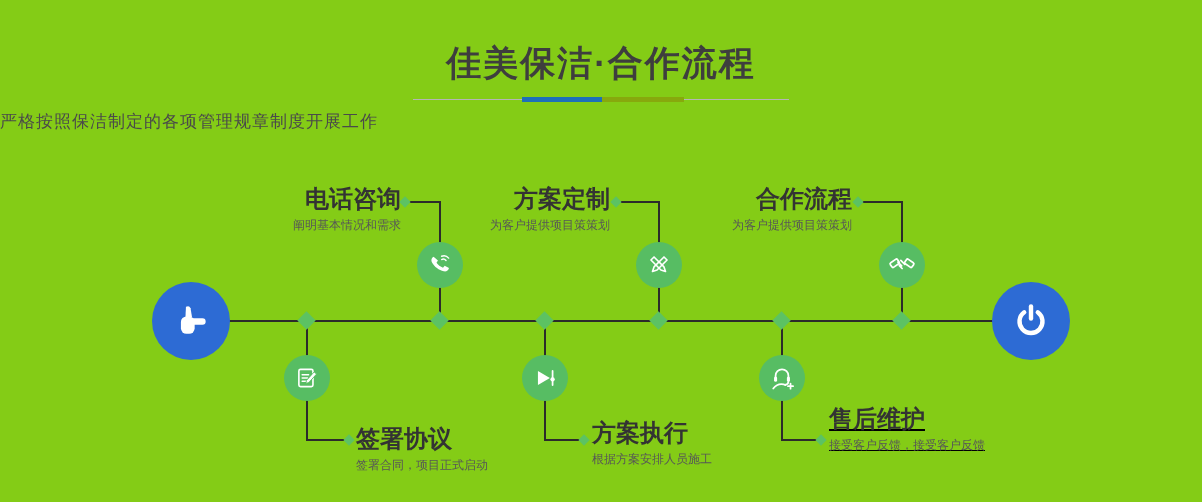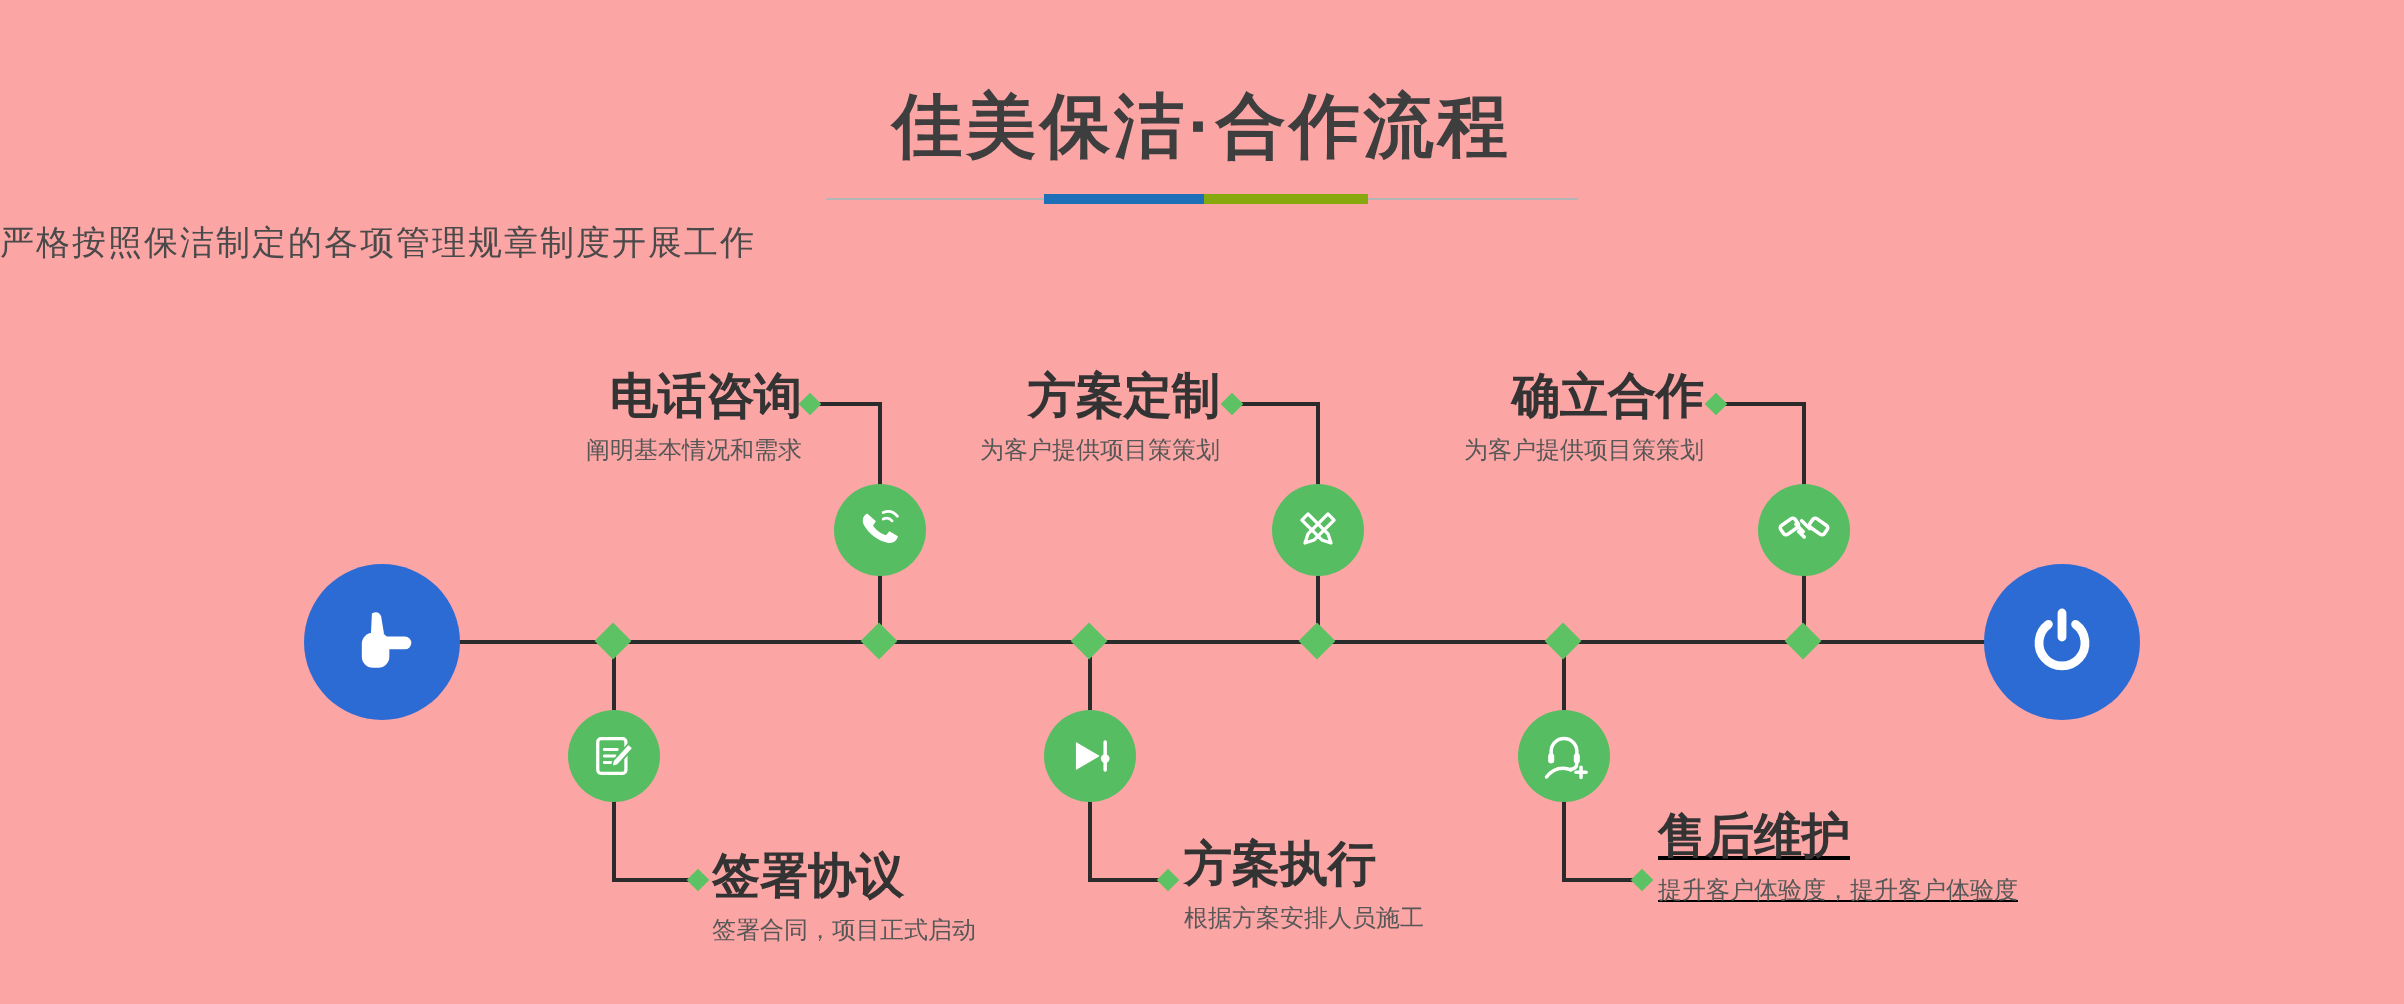"佳美保洁·合作流程" .canvas { background: #fca5a5 -> #84cc16 }
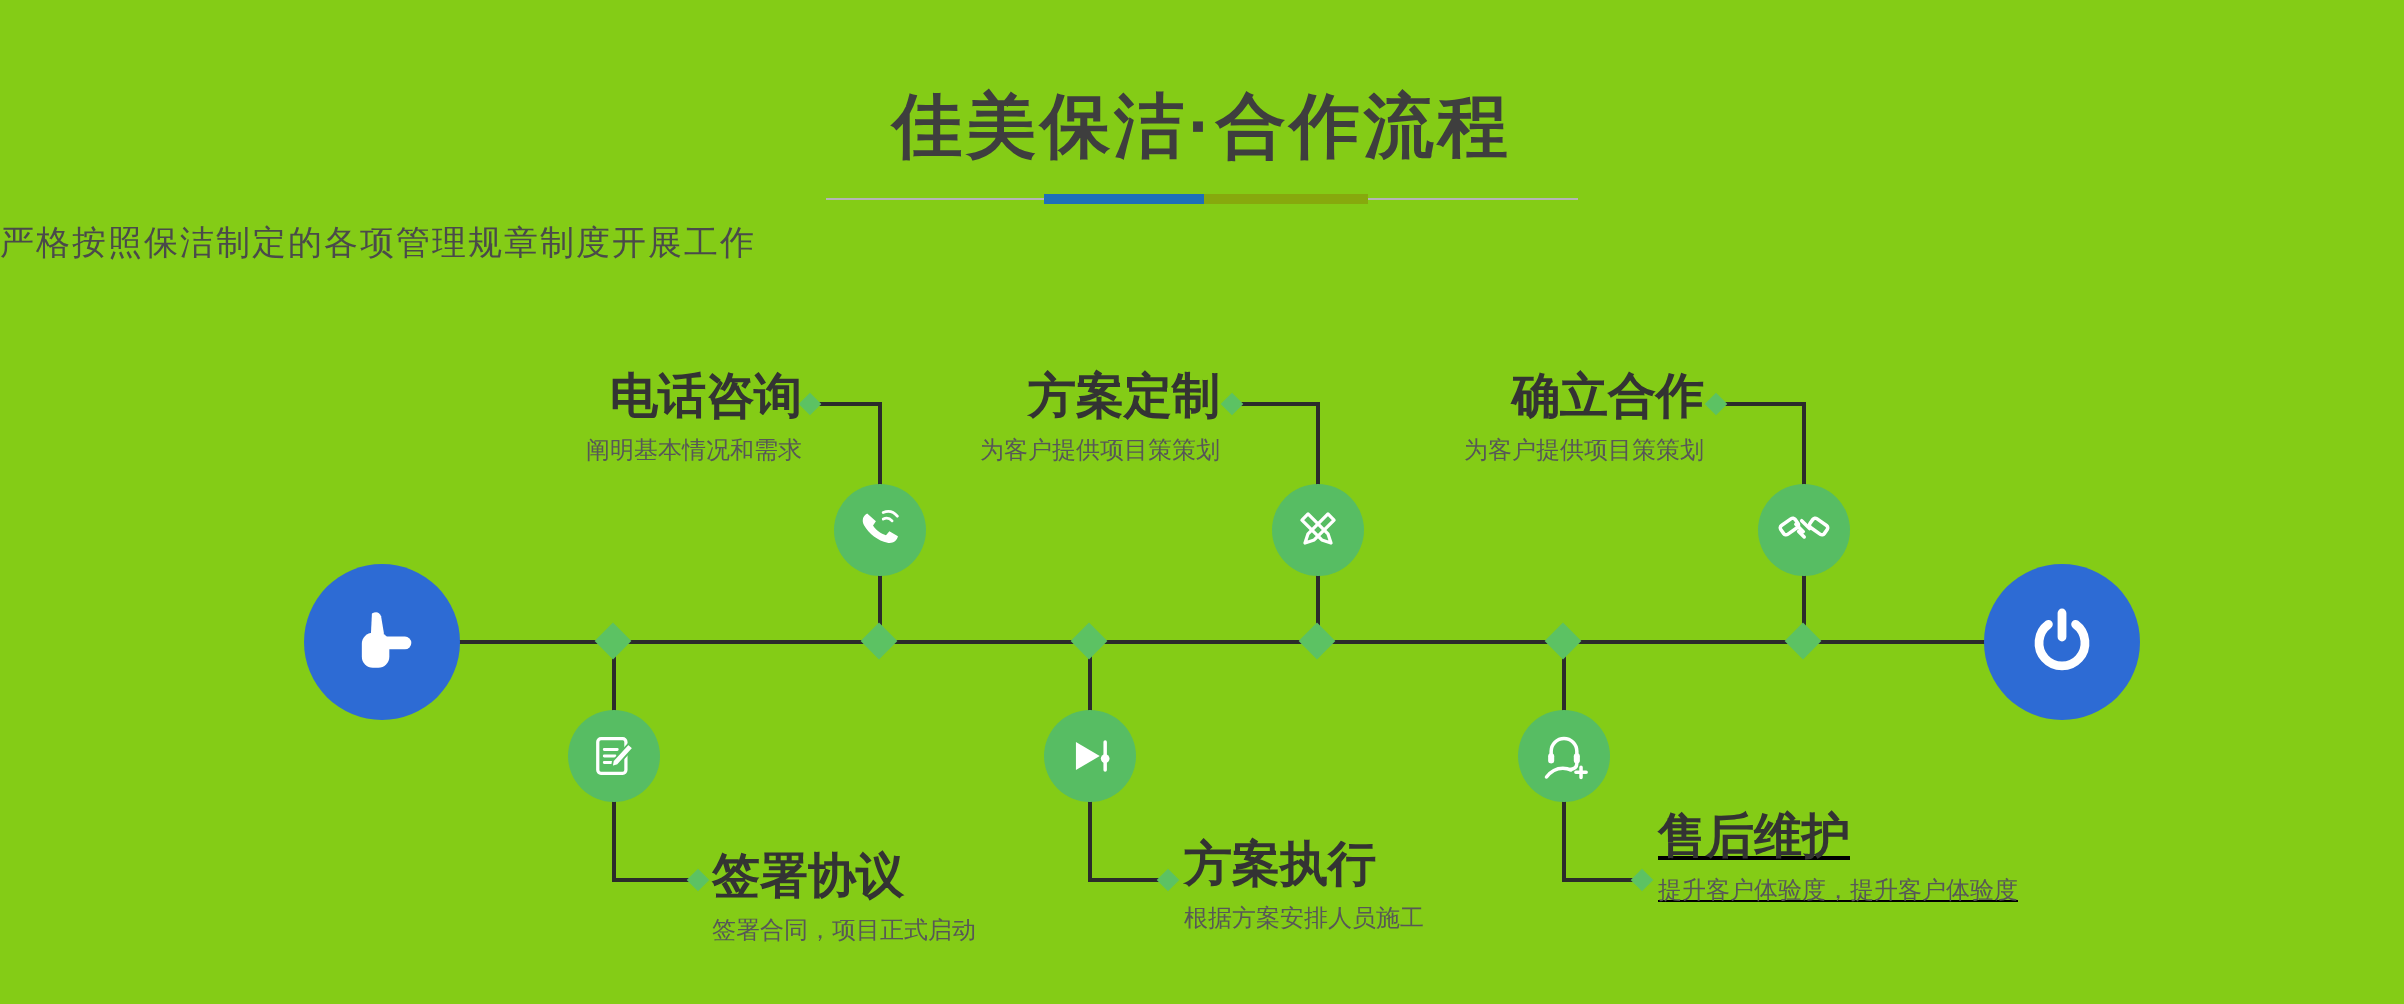"确立合作" div.step-title { text: 确立合作 -> 合作流程 }
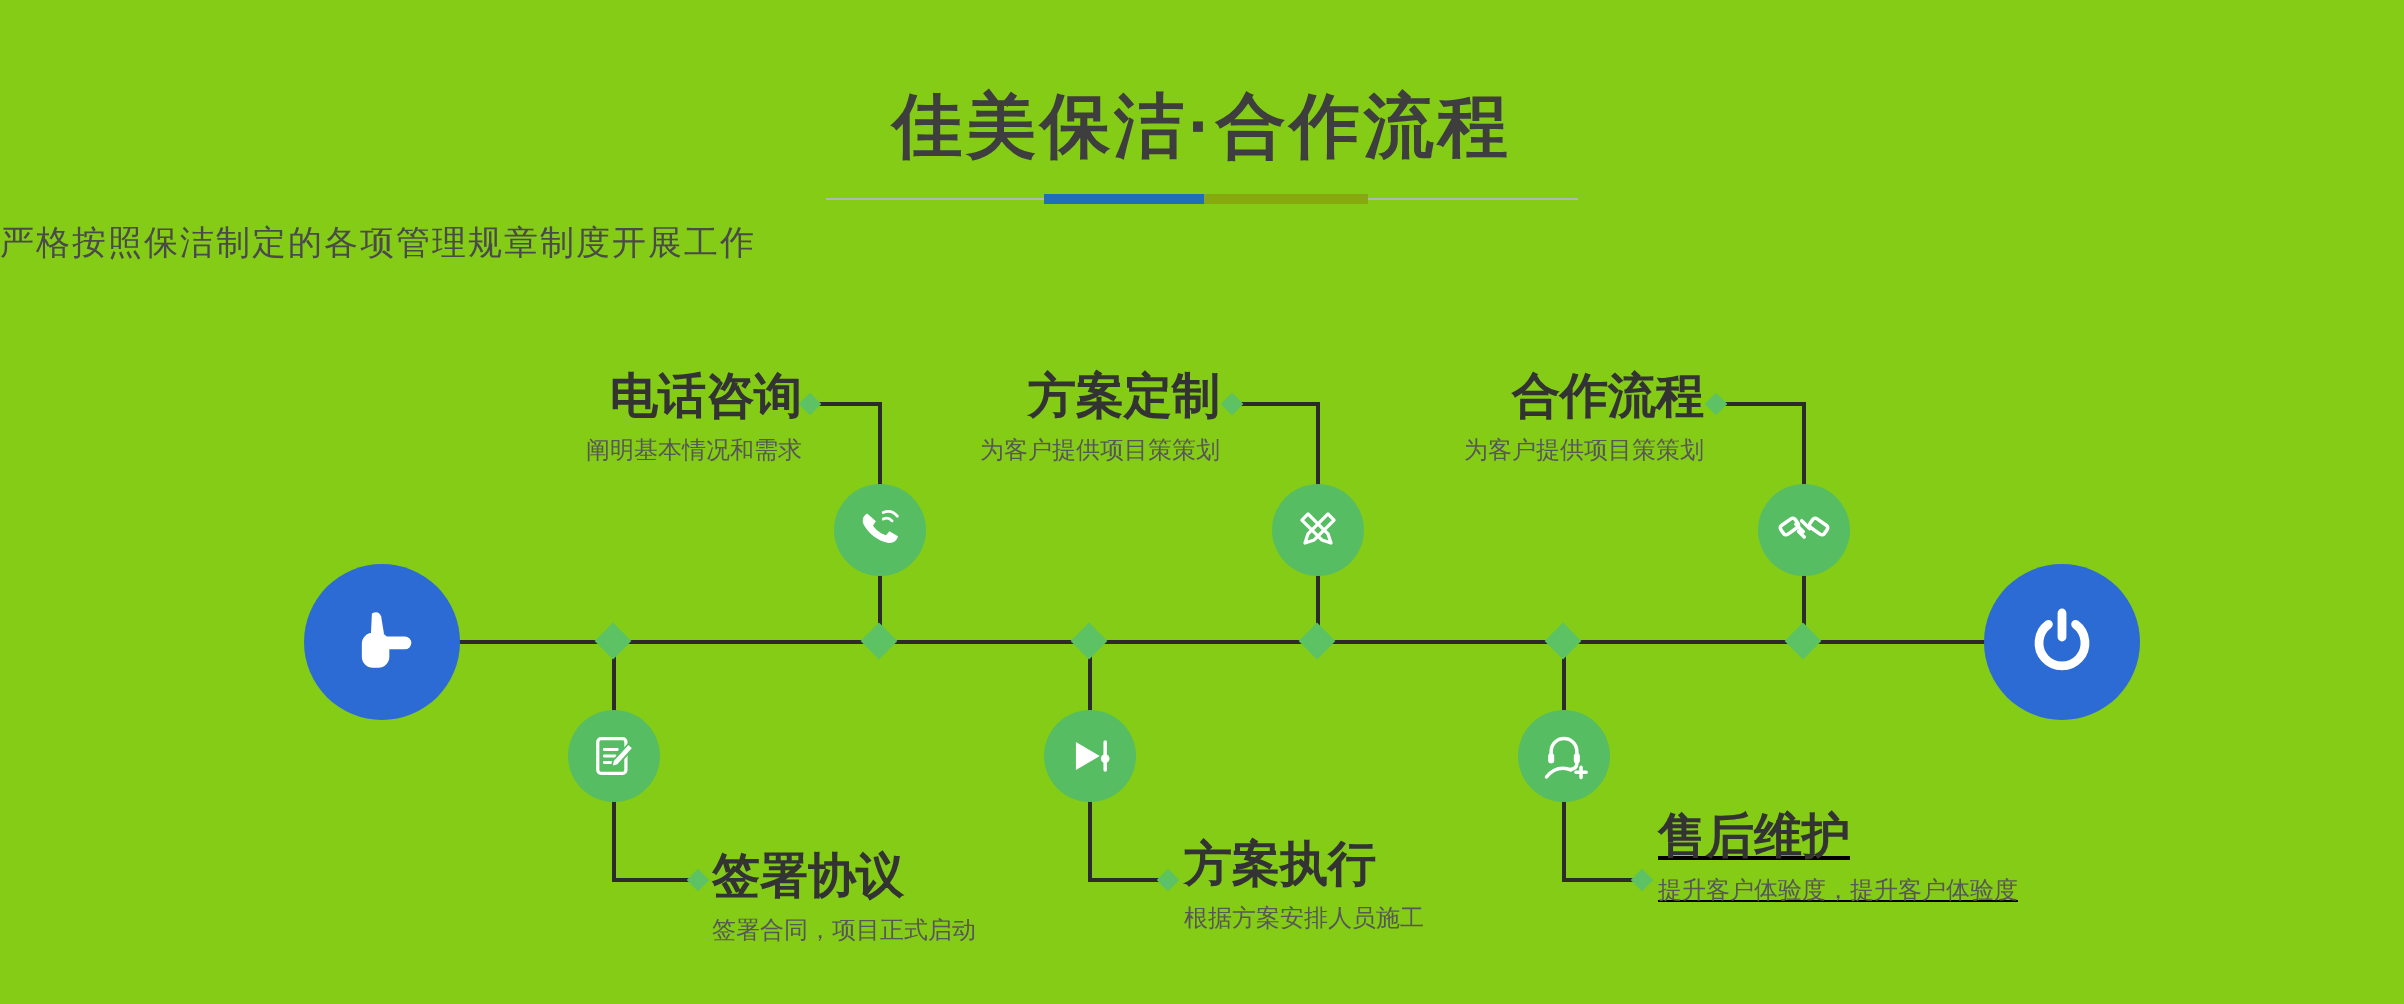"提升客户体验度，提升客户体验度" div.step-desc { text: 提升客户体验度，提升客户体验度 -> 接受客户反馈，接受客户反馈 }
